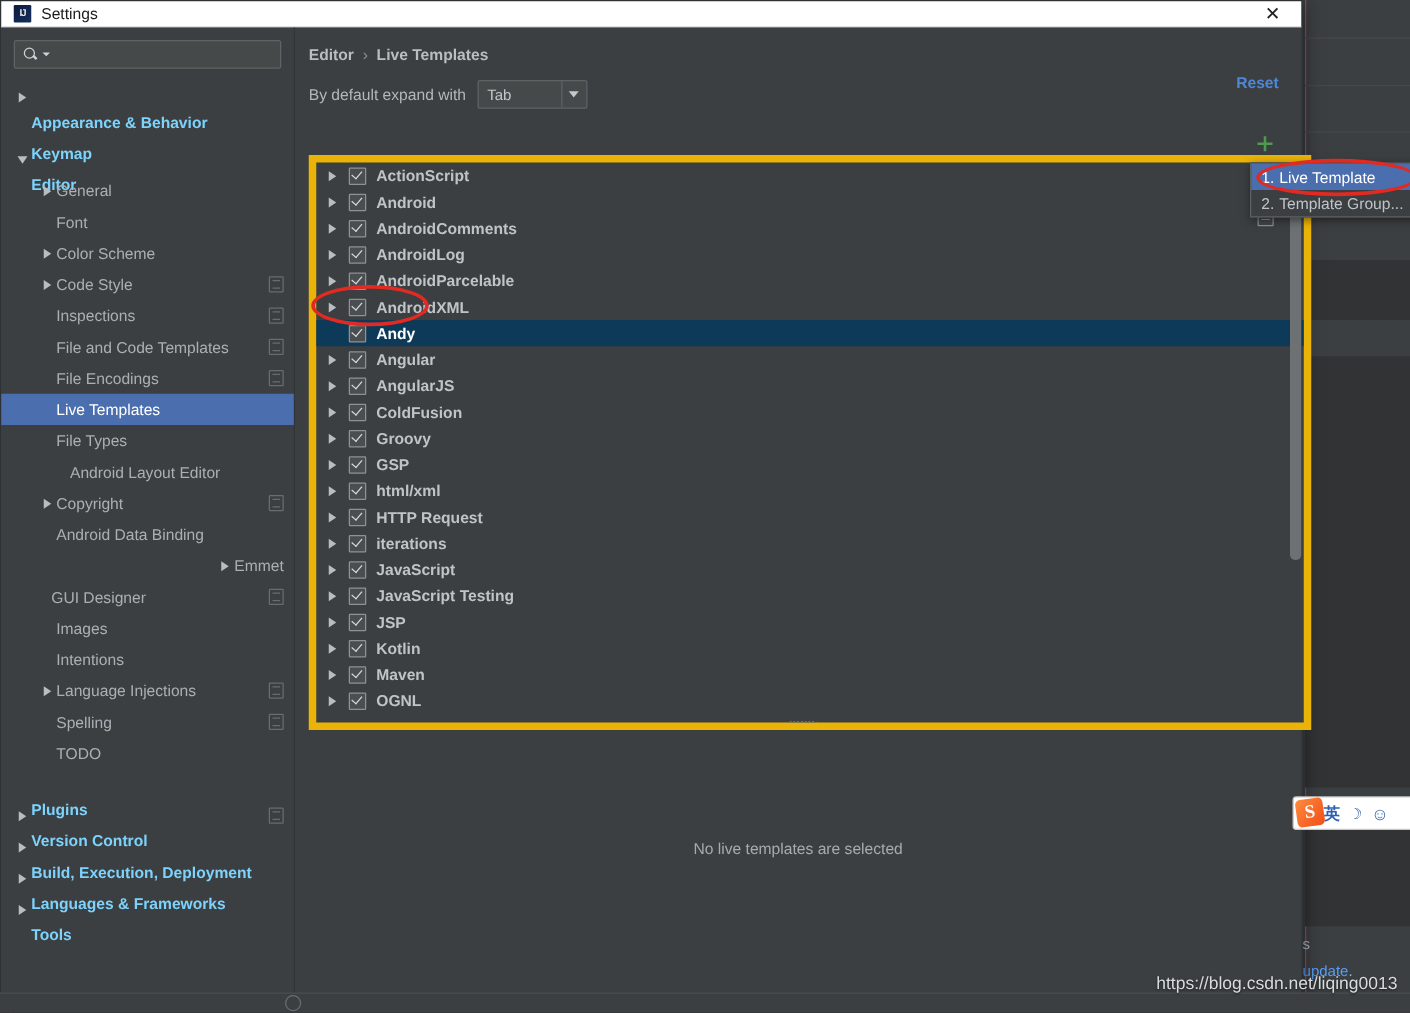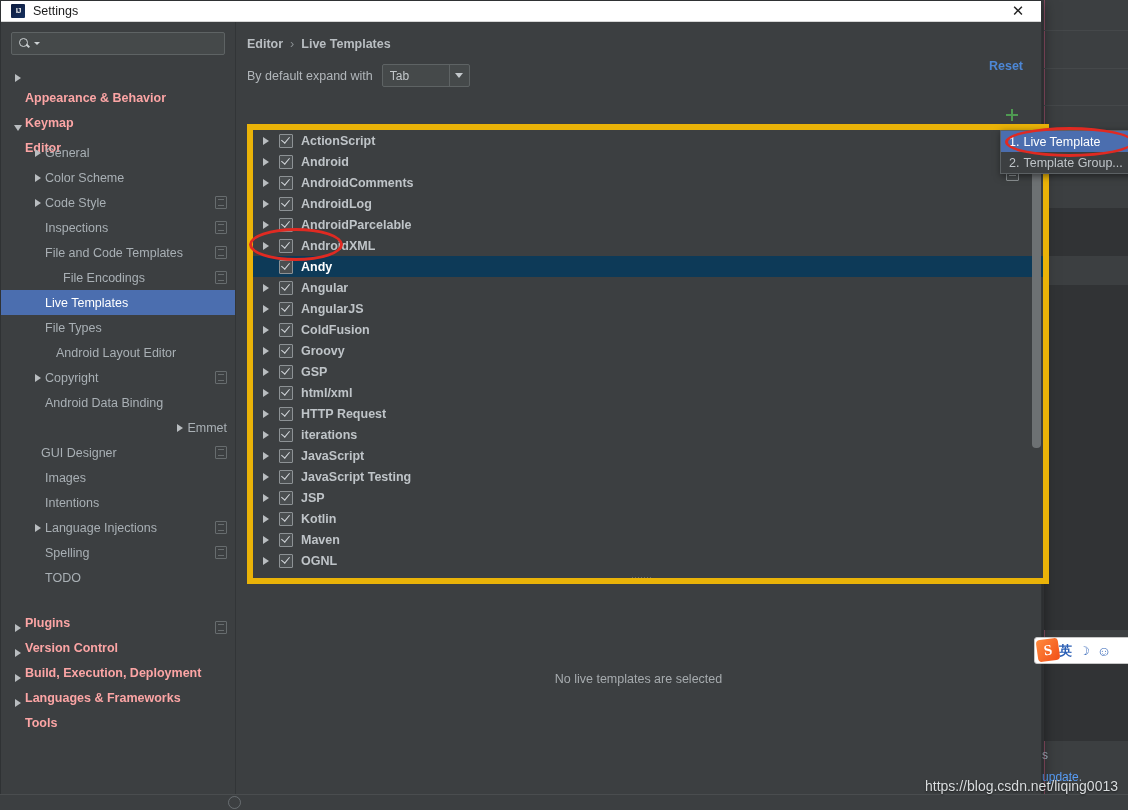"Appearance & Behavior" .tree-row.bold .lbl { color: #fca5a5 -> #7dd3fc }
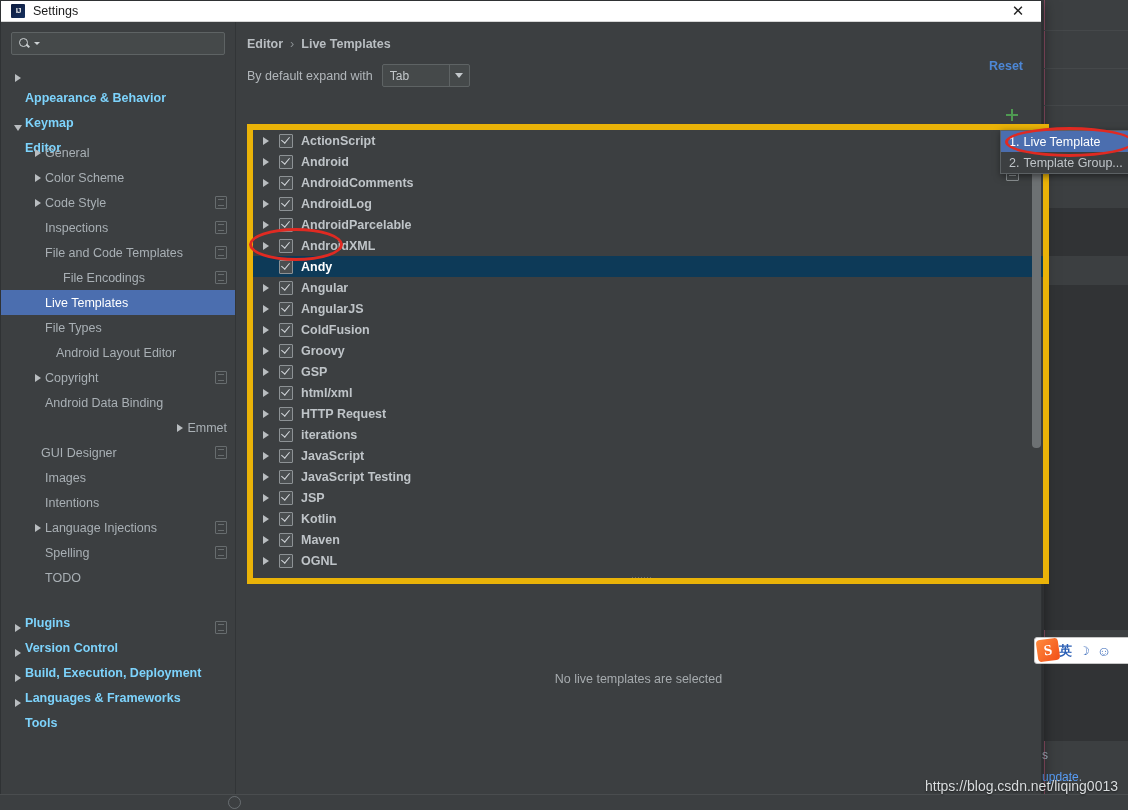"Font" div.tree-row { html: none -> <div> <span></span> <span>Font</span> </div> }
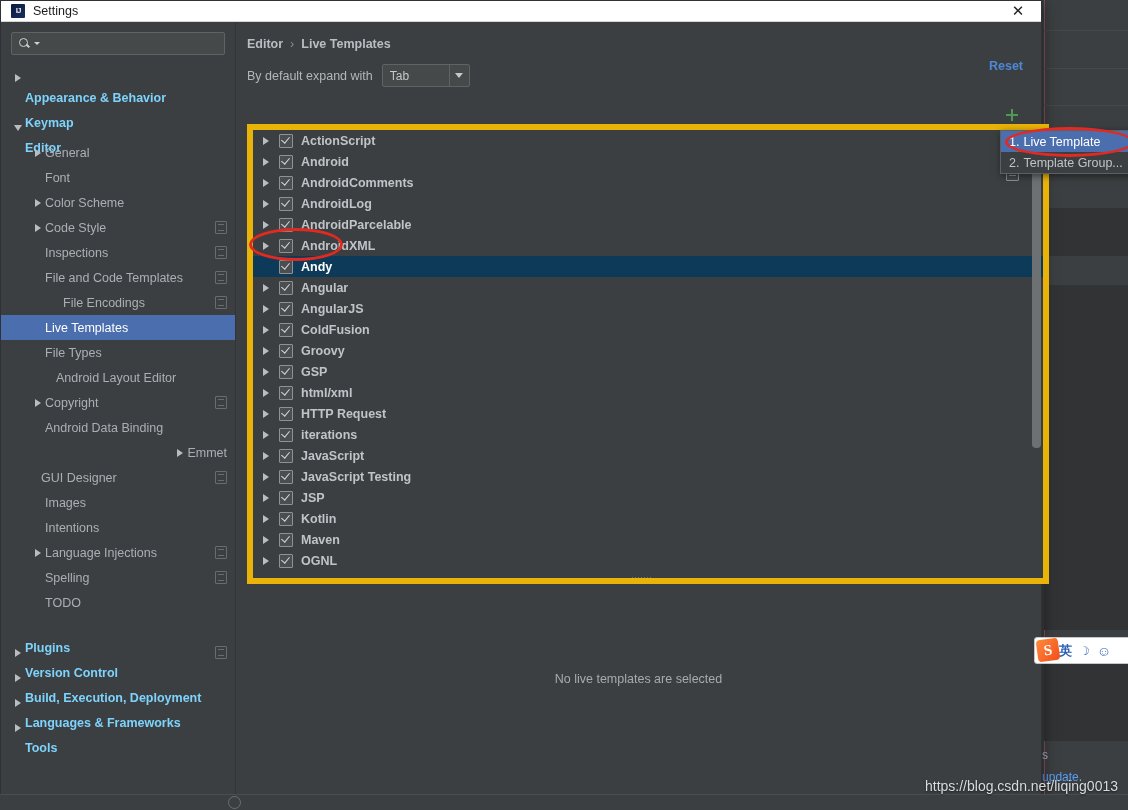"File Encodings" div.tree-row { gap: 48px -> none; padding-left: none -> 30px }
